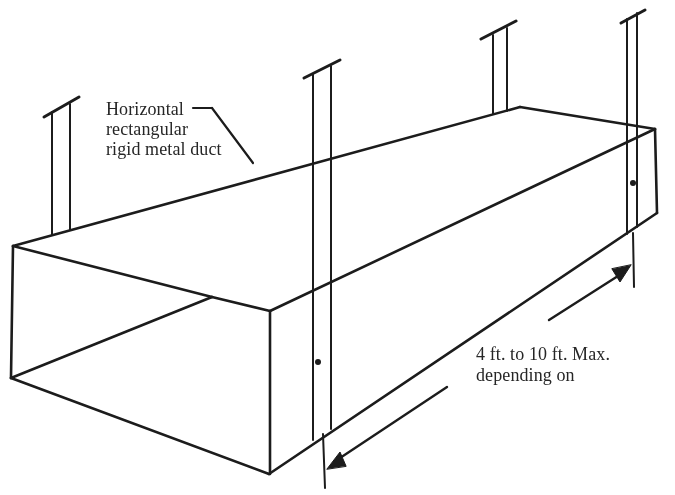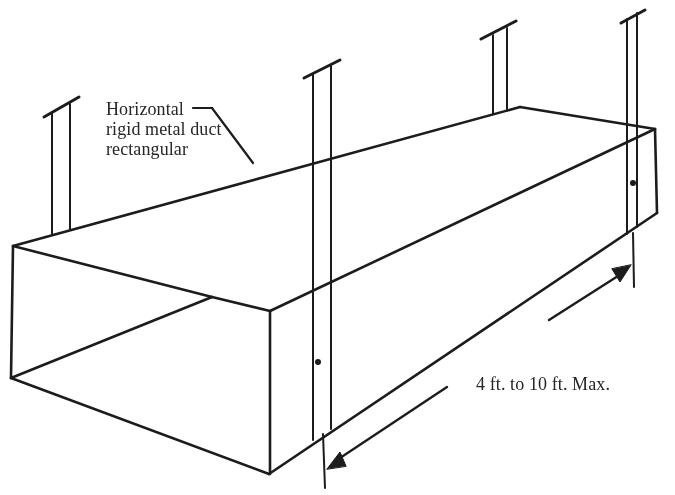"rigid metal duct" span.tline { order: before "rectangular" -> after "rectangular" }
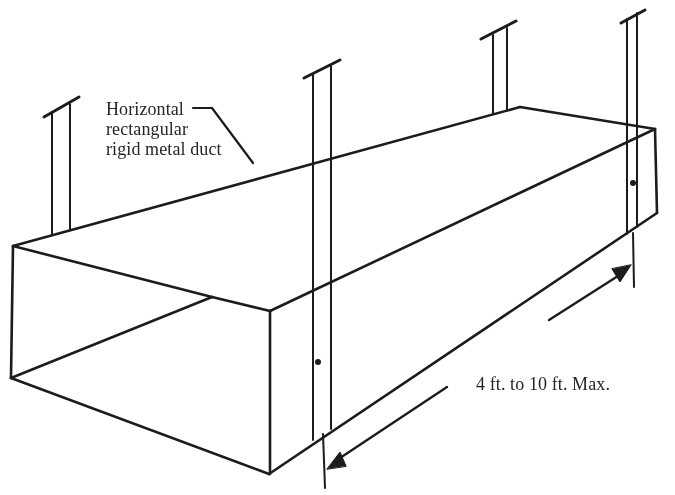"4 ft. to 10 ft." #spacing-label { margin-top: 30px -> none }
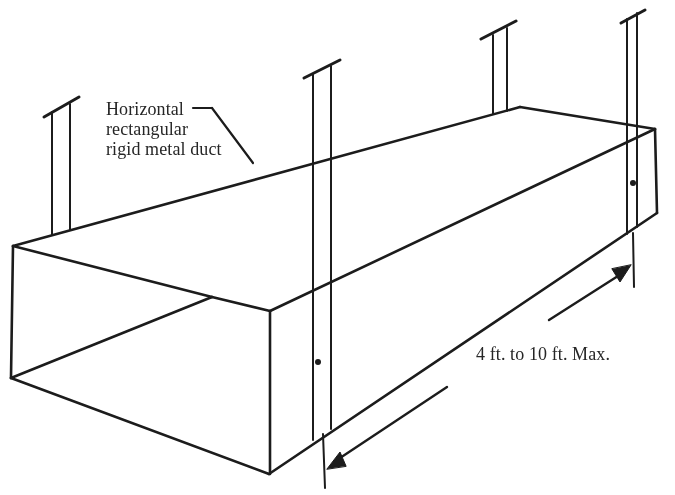"depending on" span.tline { html: none -> <span>depending on</span> }
